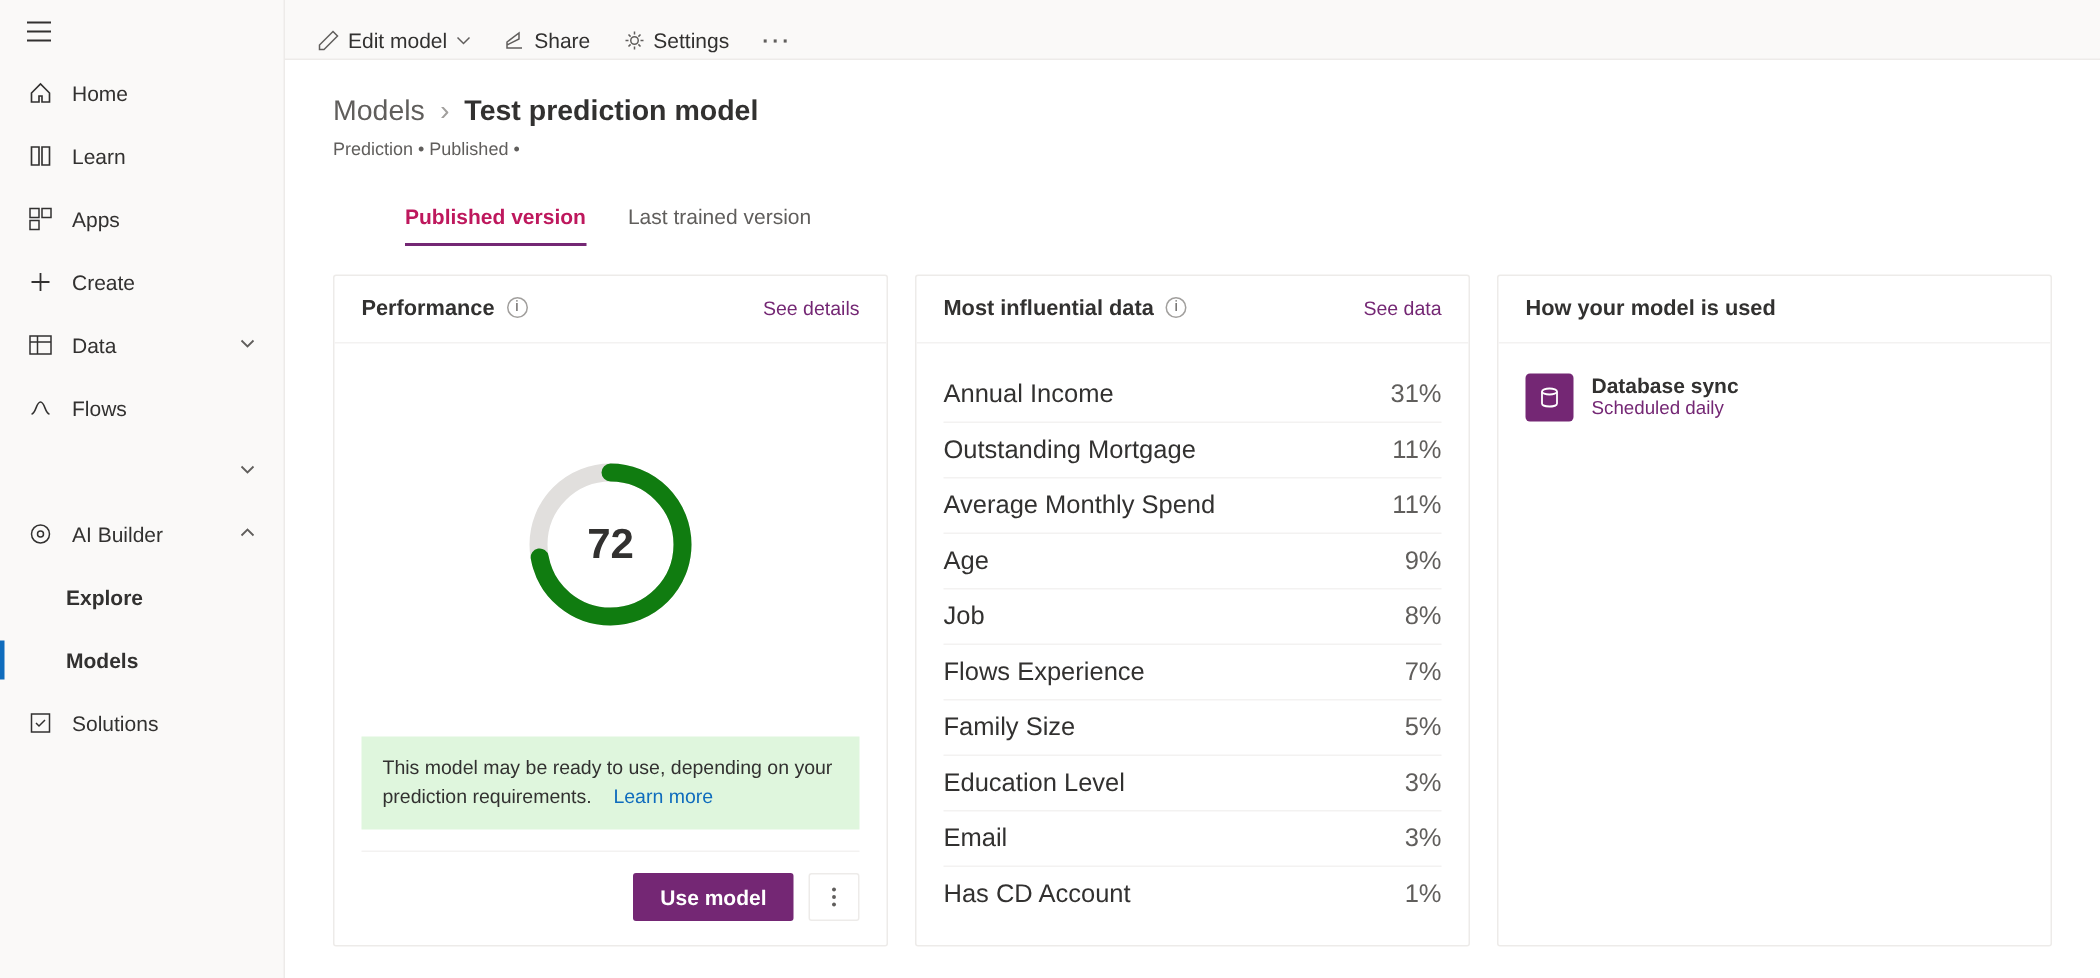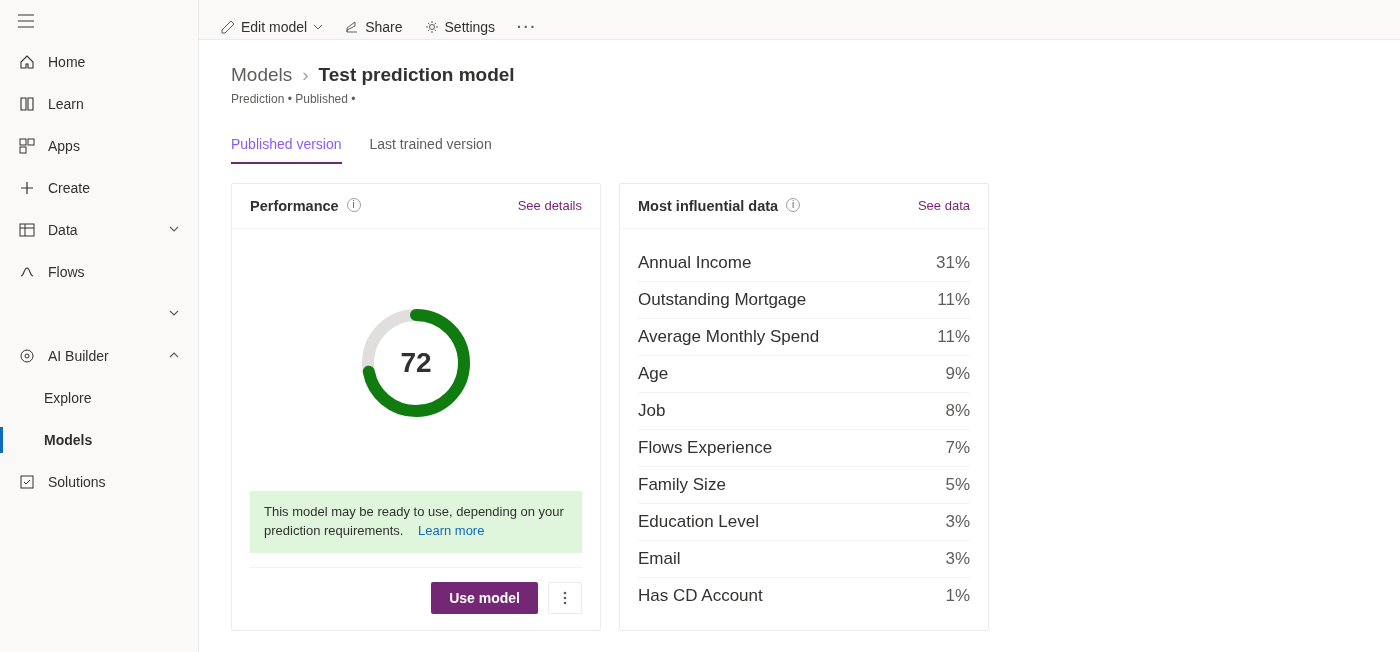"Published version" .tab.active { color: #8b5cf6 -> #be185d; font-weight: 400 -> 700; margin-left: none -> 48px }
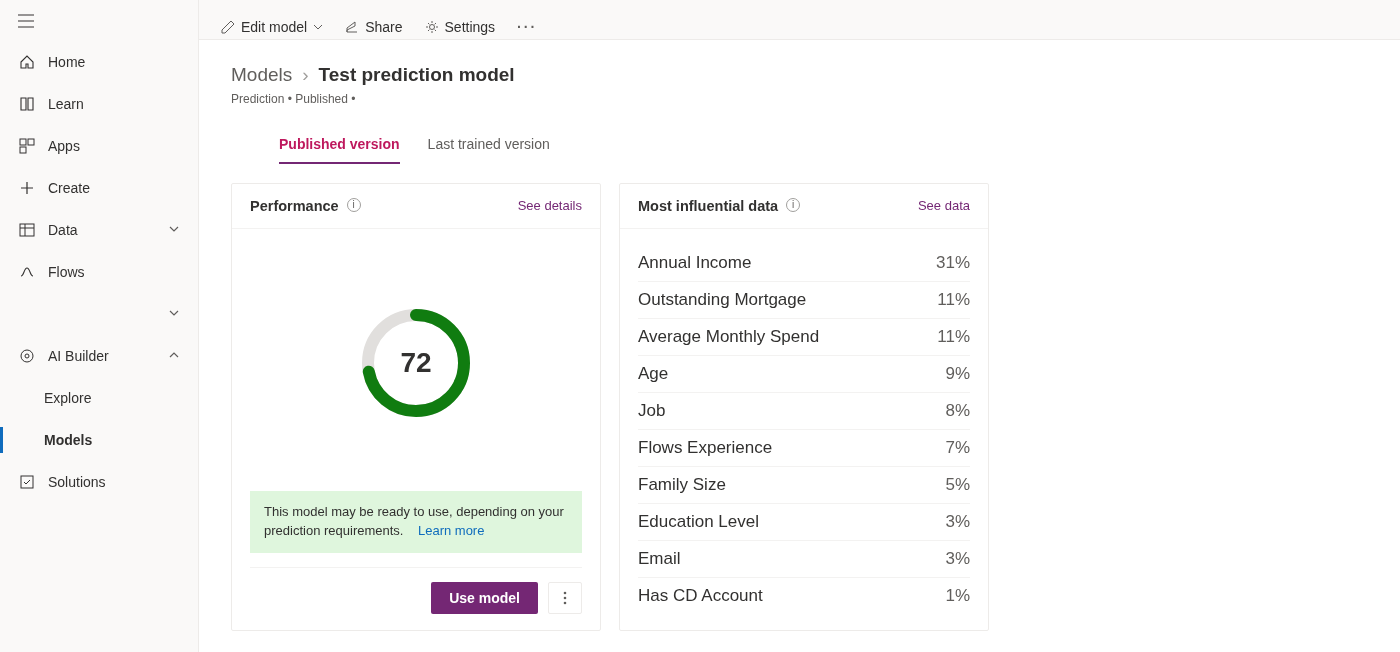"How your model is used" div.card { html: none -> <div> <div> <div> <span>How your model is used</span> </div> </div> <div> <div> <div> <svg> <ellipse></ellipse> <path></path> </svg> </div> <div> <div>Database sync</div> <div>Scheduled daily</div> </div> </div> </div> </div> }
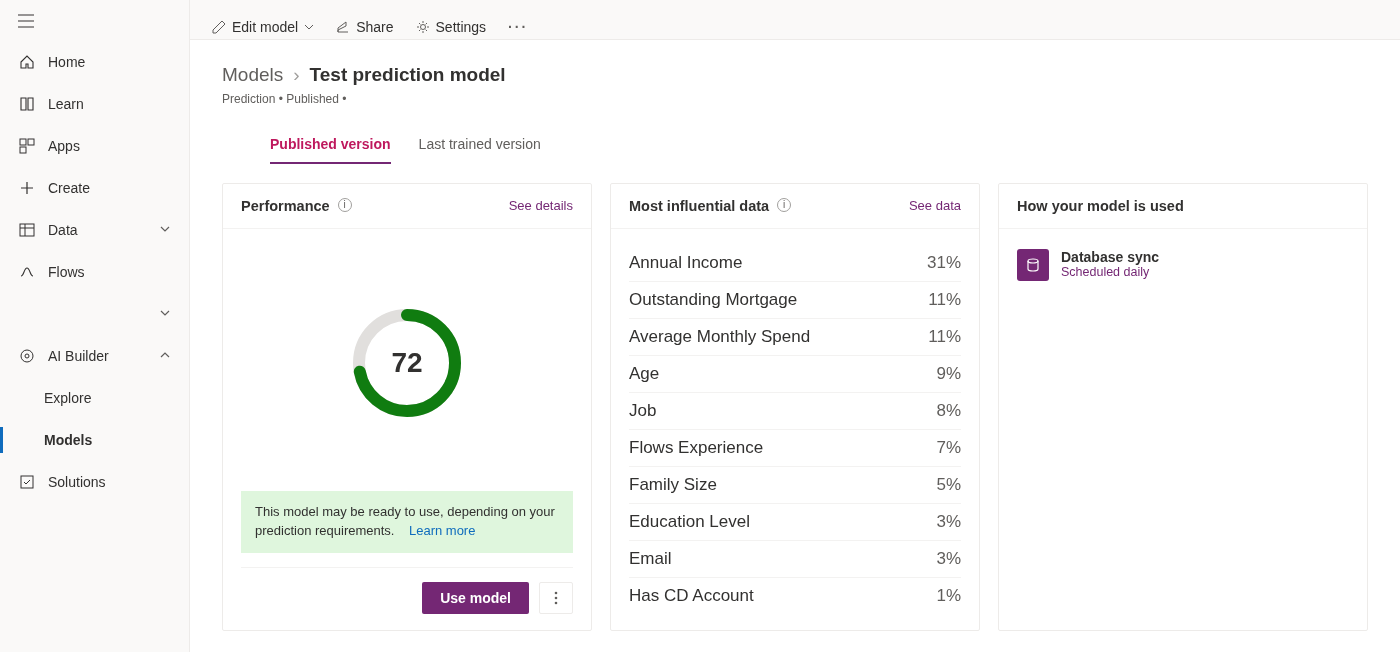"Explore" .nav-sub { font-weight: none -> bold }
